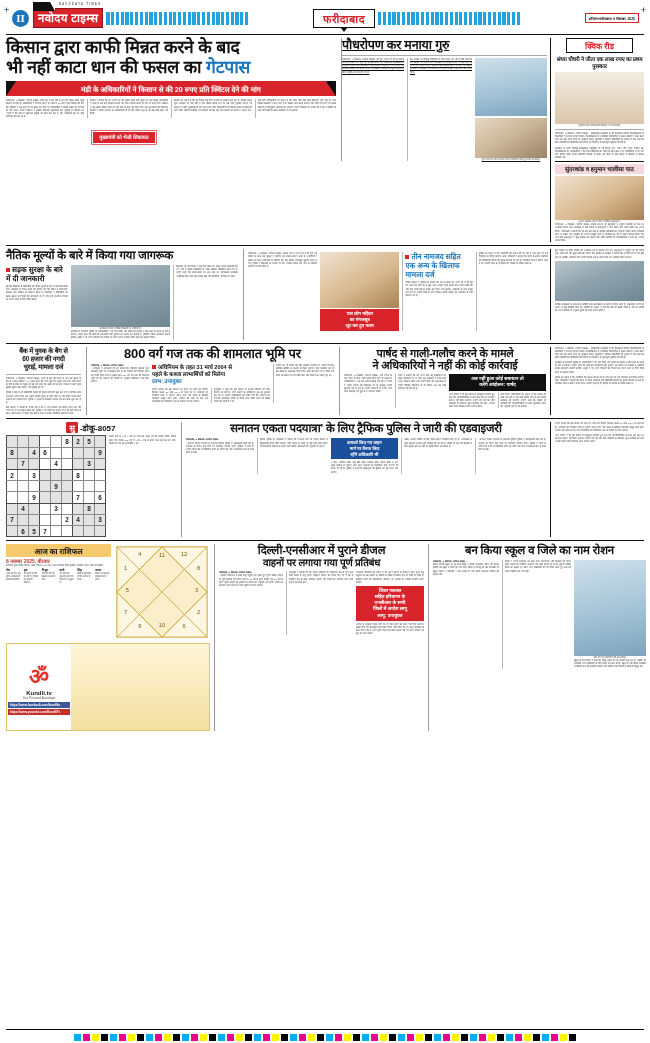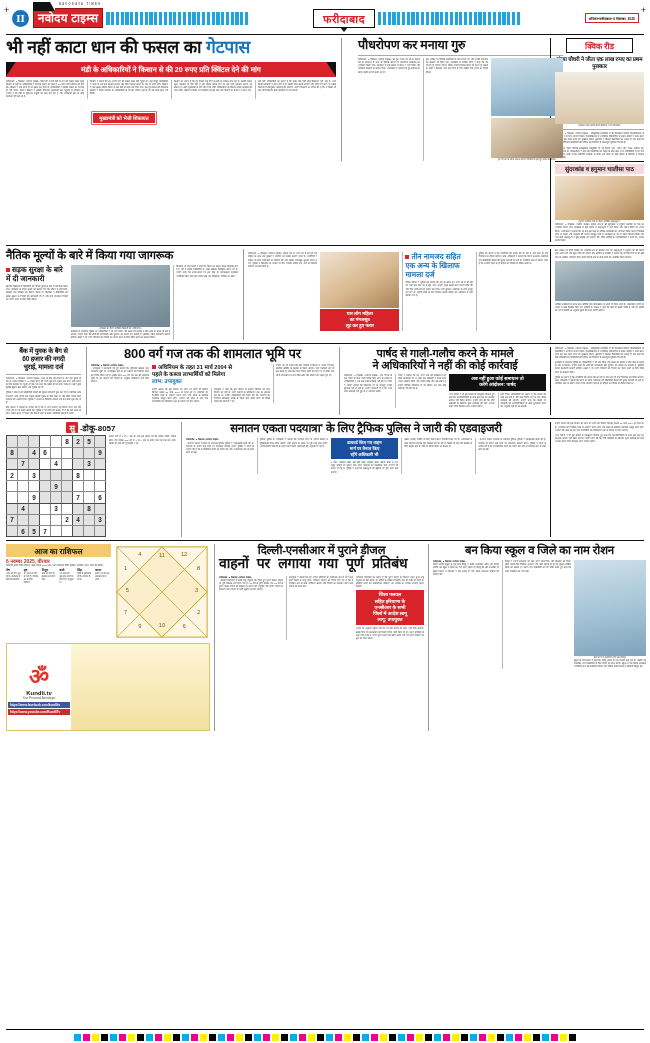"किसान द्वारा काफी मिन्नत करने" div.hl { html: none -> <div>किसान द्वारा काफी मिन्नत करने के बाद</div> }
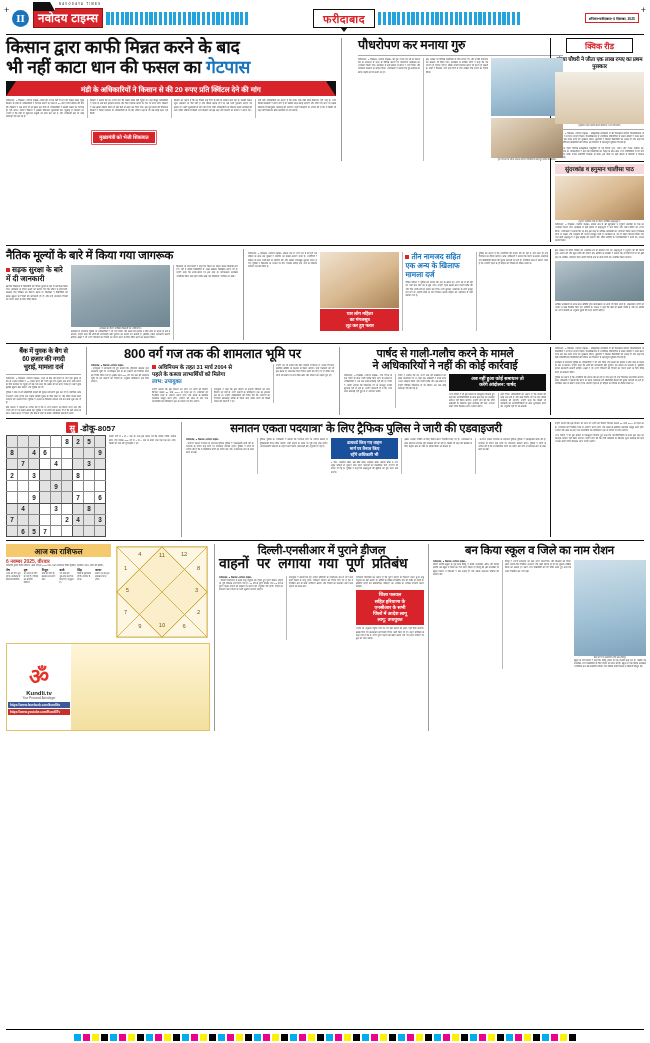"पौधरोपण कर मनाया गुरु" div { padding-left: 16px -> 0; text-decoration: none -> underline }
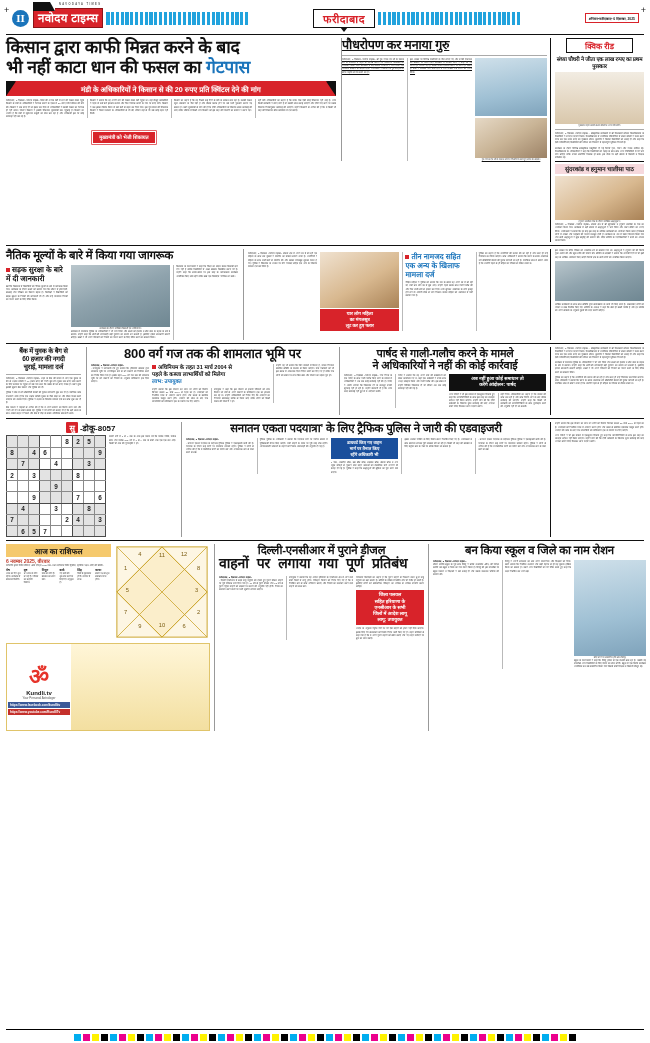"वाहनों पर लगाया गया पूर्ण" div.hl { font-family: Liberation Mono, monospace -> none; font-size: 14px -> 10px; text-align: none -> center }
